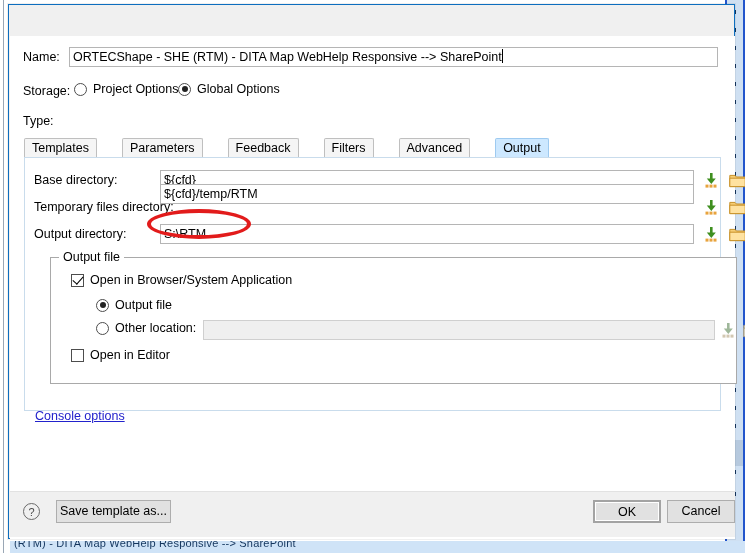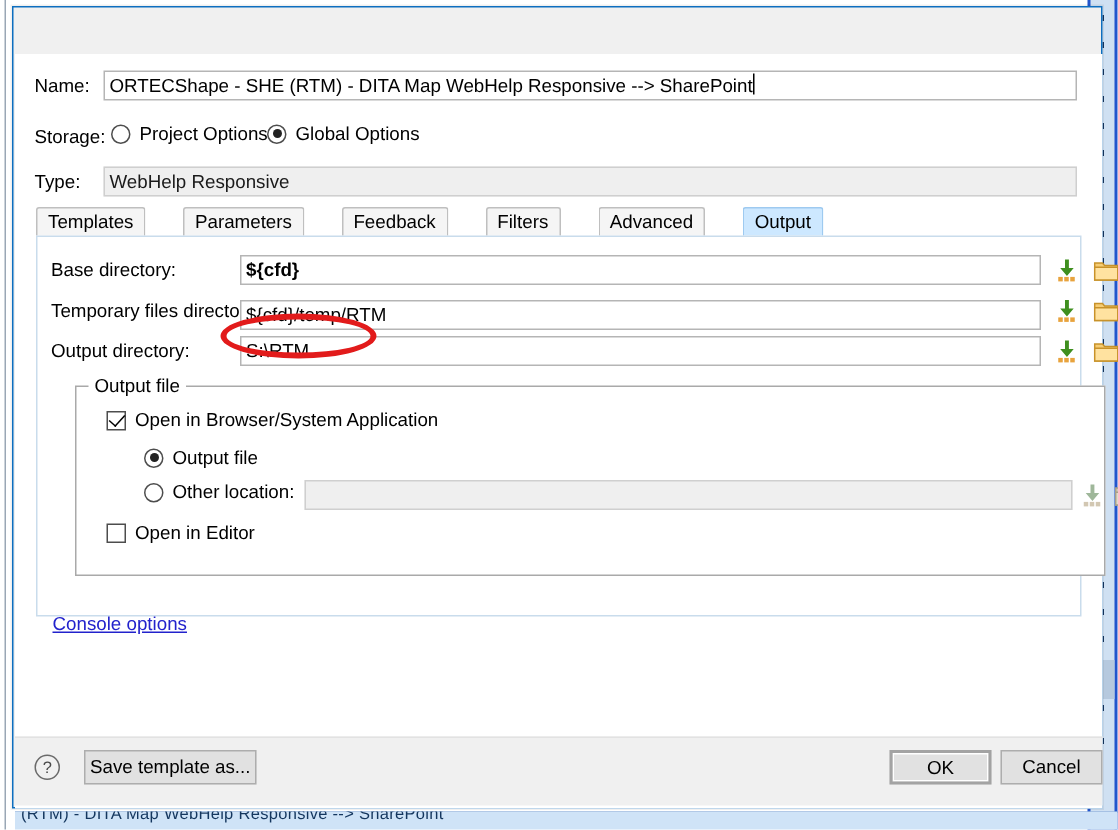"WebHelp Responsive" div.tf { html: <div> <span>WebHelp Responsive</span> </div> -> none }
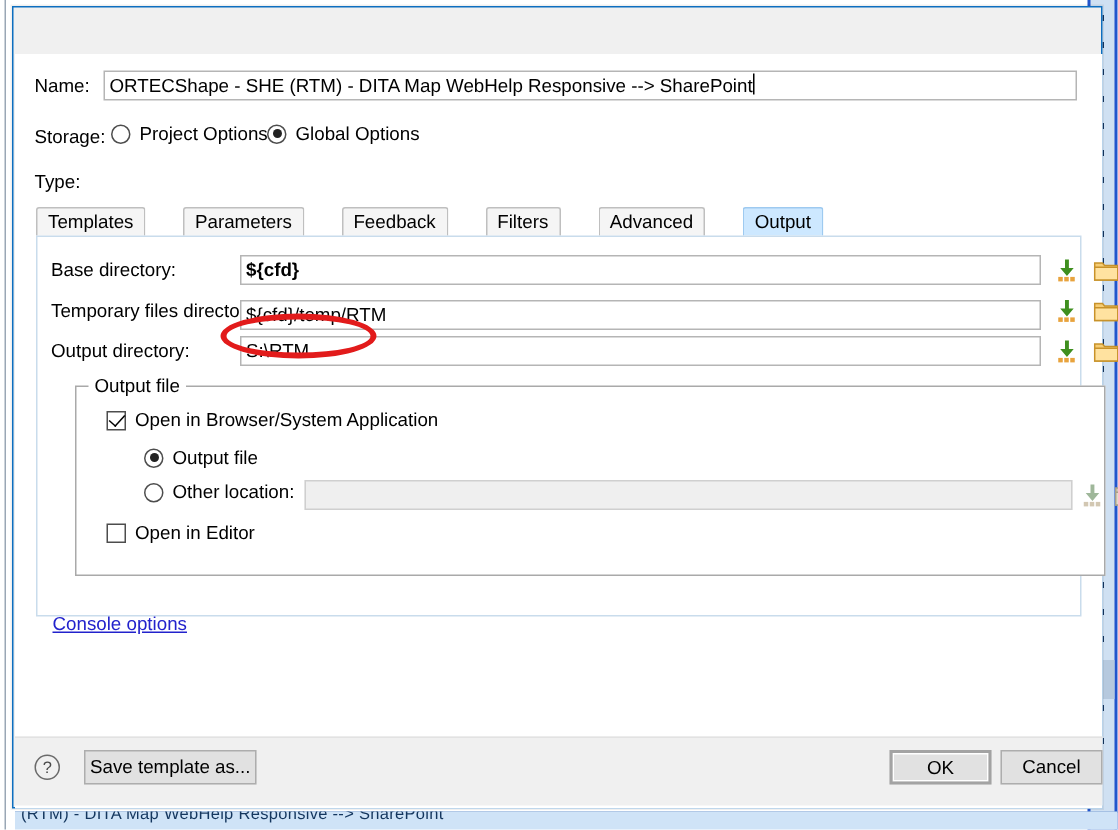"${cfd}" div.tf { font-weight: bold -> none }
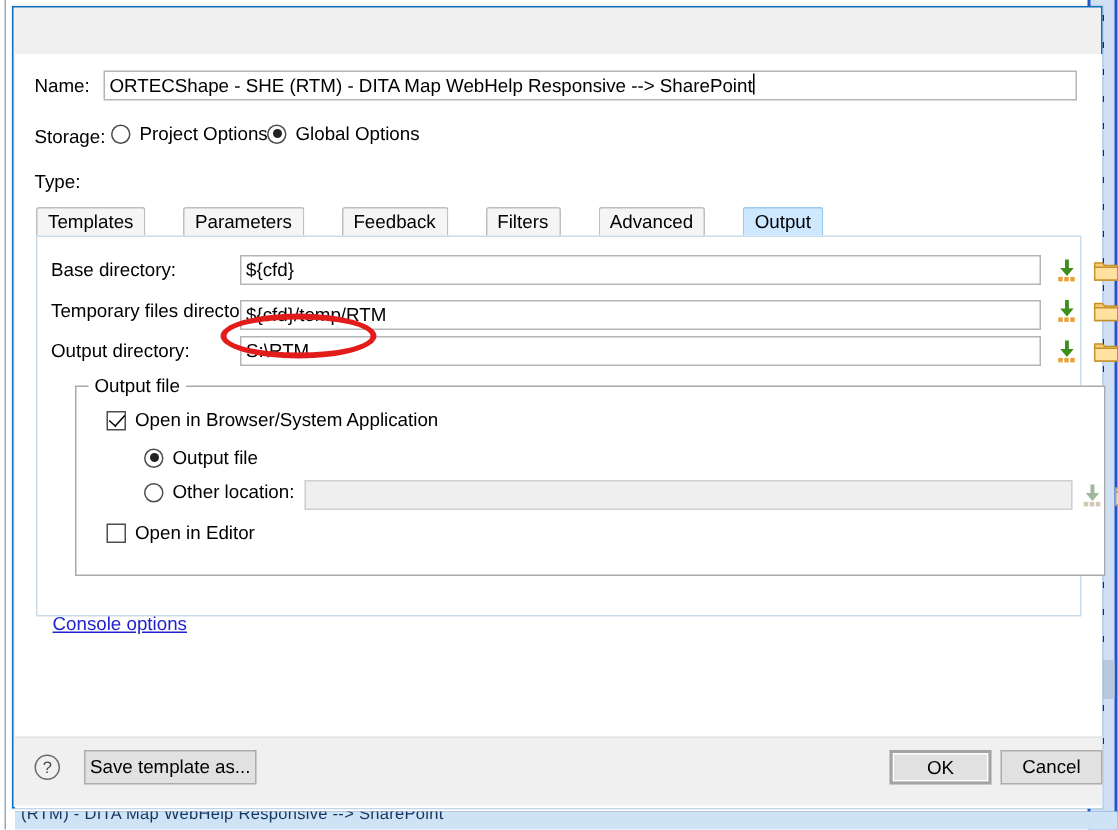"${cfd}/temp/RTM" div.tf { top: 42px -> 26px }
